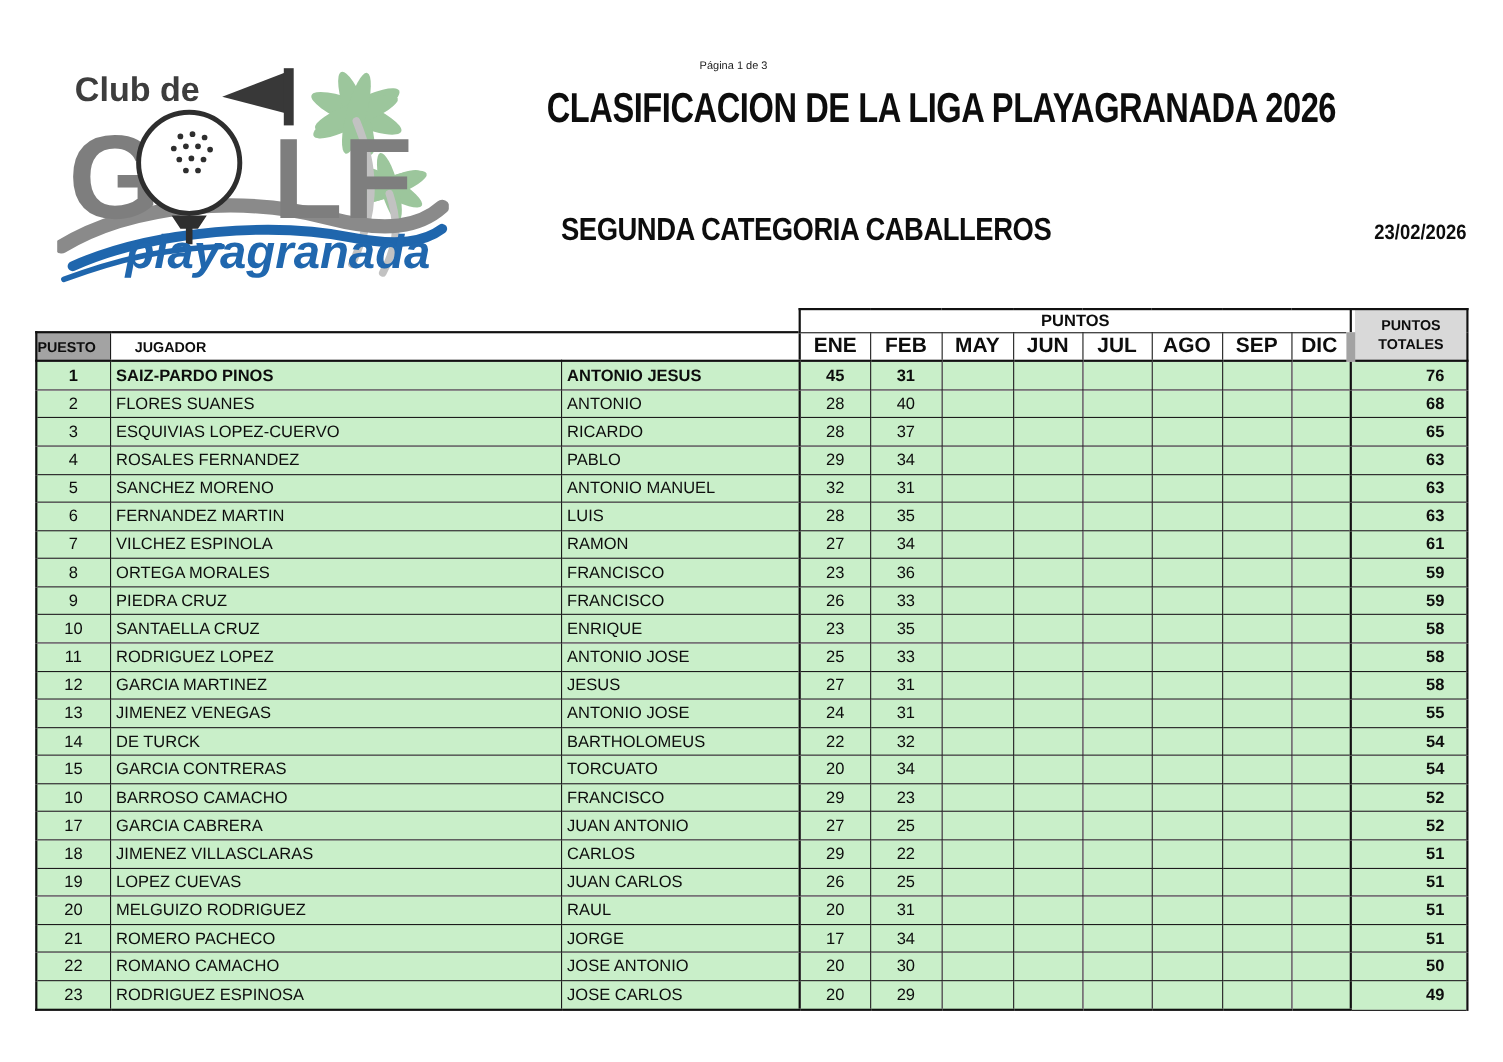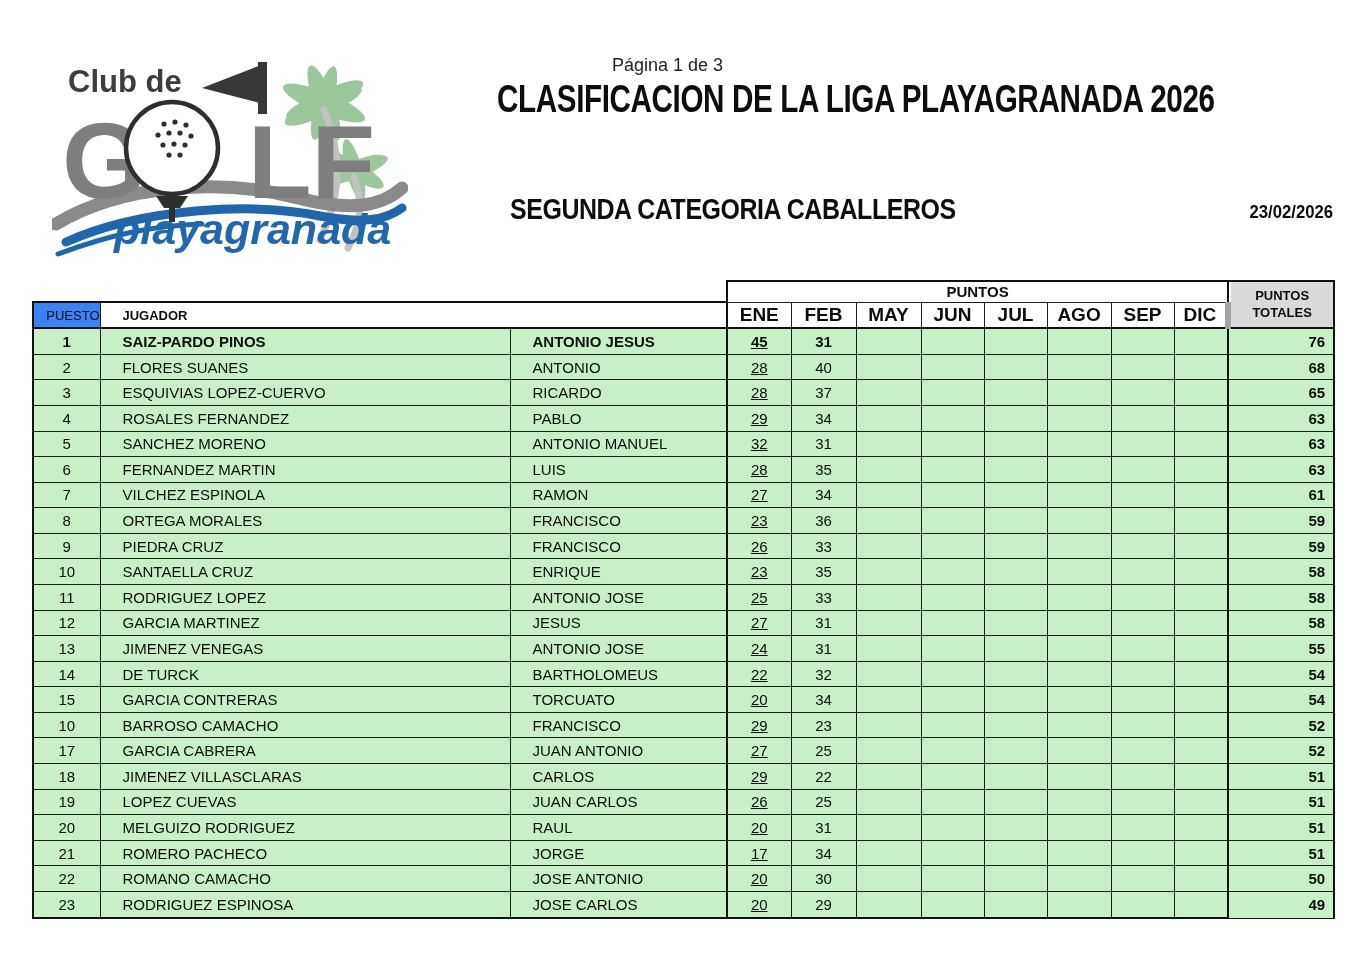"Página 1 de 3" .page-indicator { font-size: 18px -> 10px; left: 612px -> 636px }
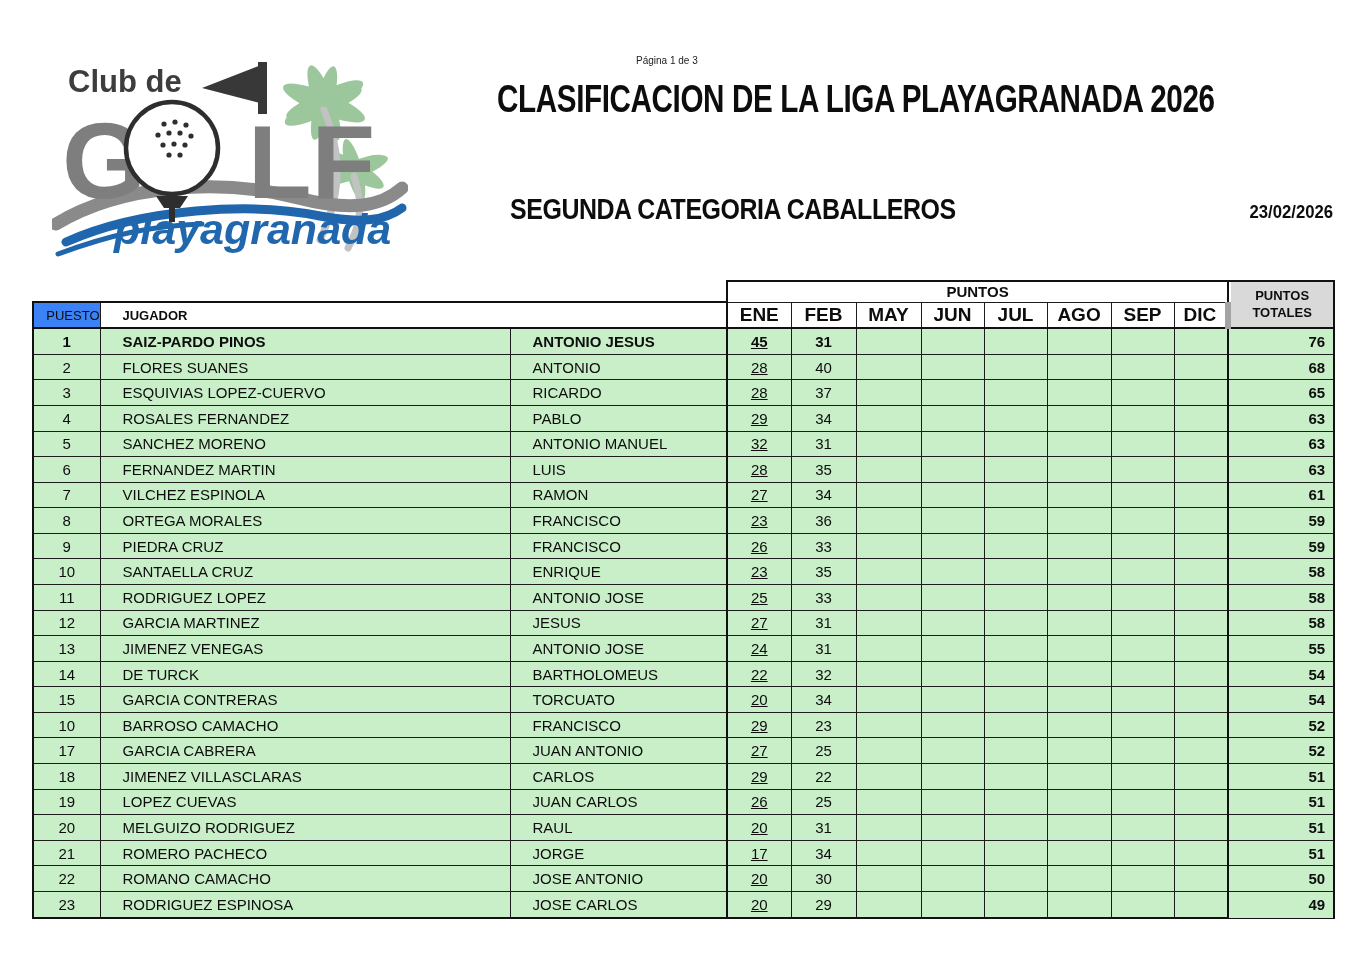"PUESTO" th.h-puesto { background: #3b82f6 -> #a3a3a3; font-weight: normal -> bold; text-align: right -> left }
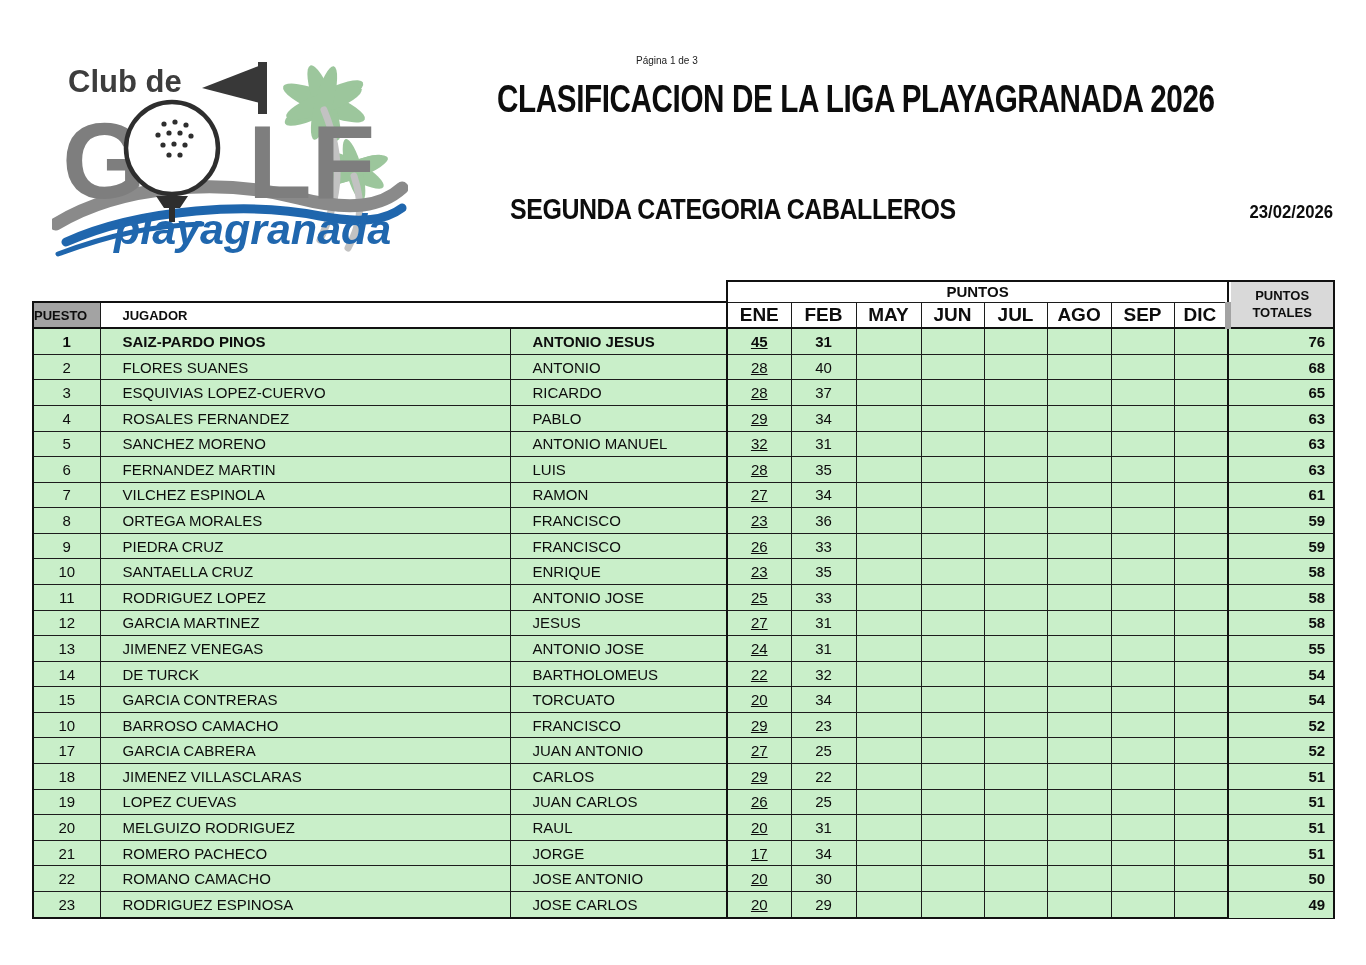"DIC" th.h-month.last { border-right: 6px solid #a3a3a3 -> 8px solid #a3a3a3 }
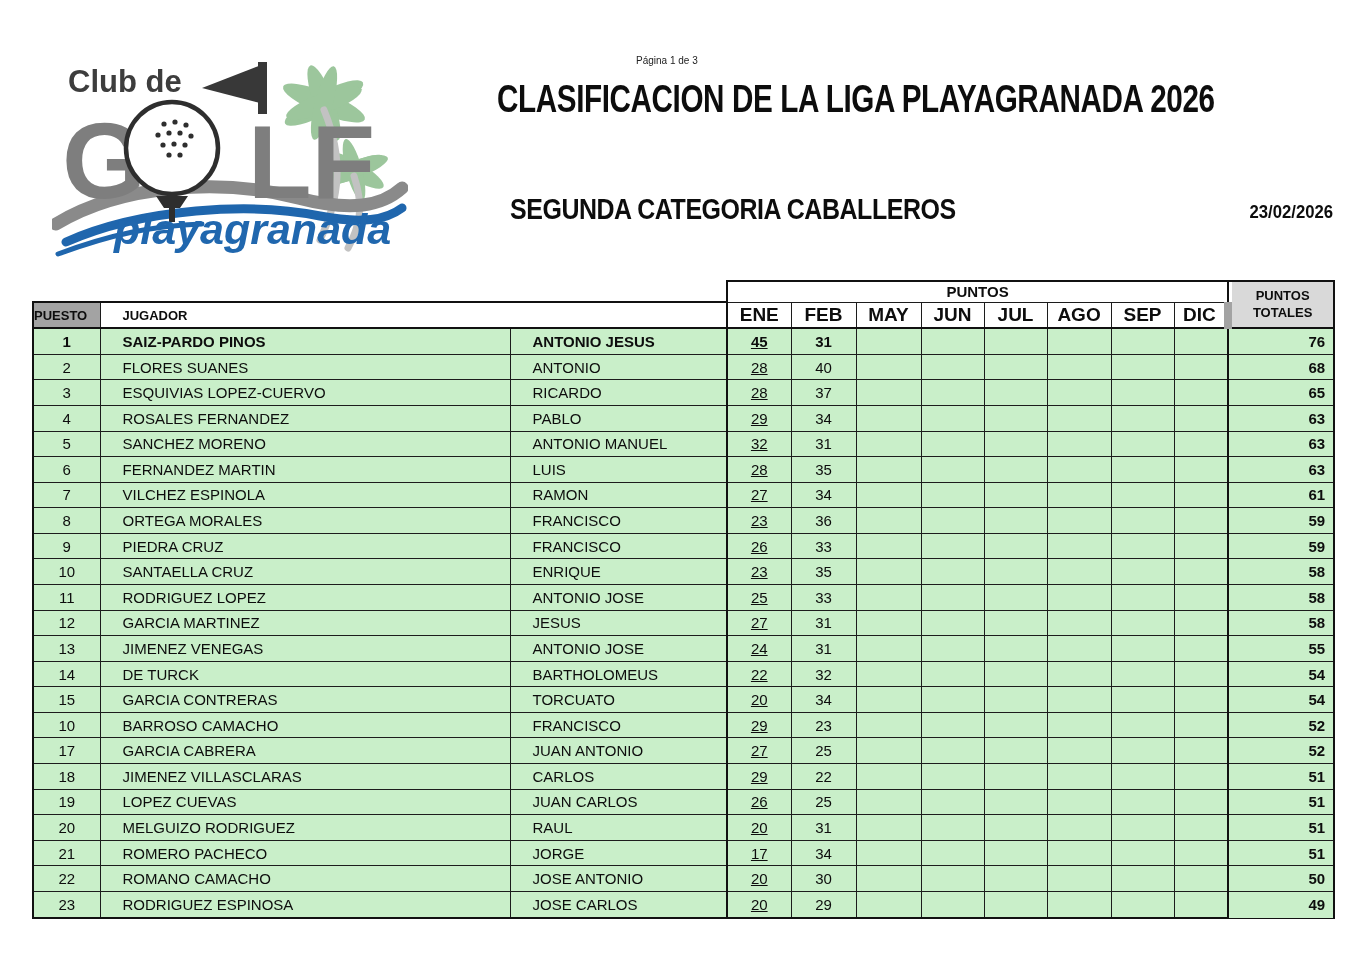"SAIZ-PARDO PINOS" td.c-apellidos, td.c-nombre { padding-left: 22px -> 5px }
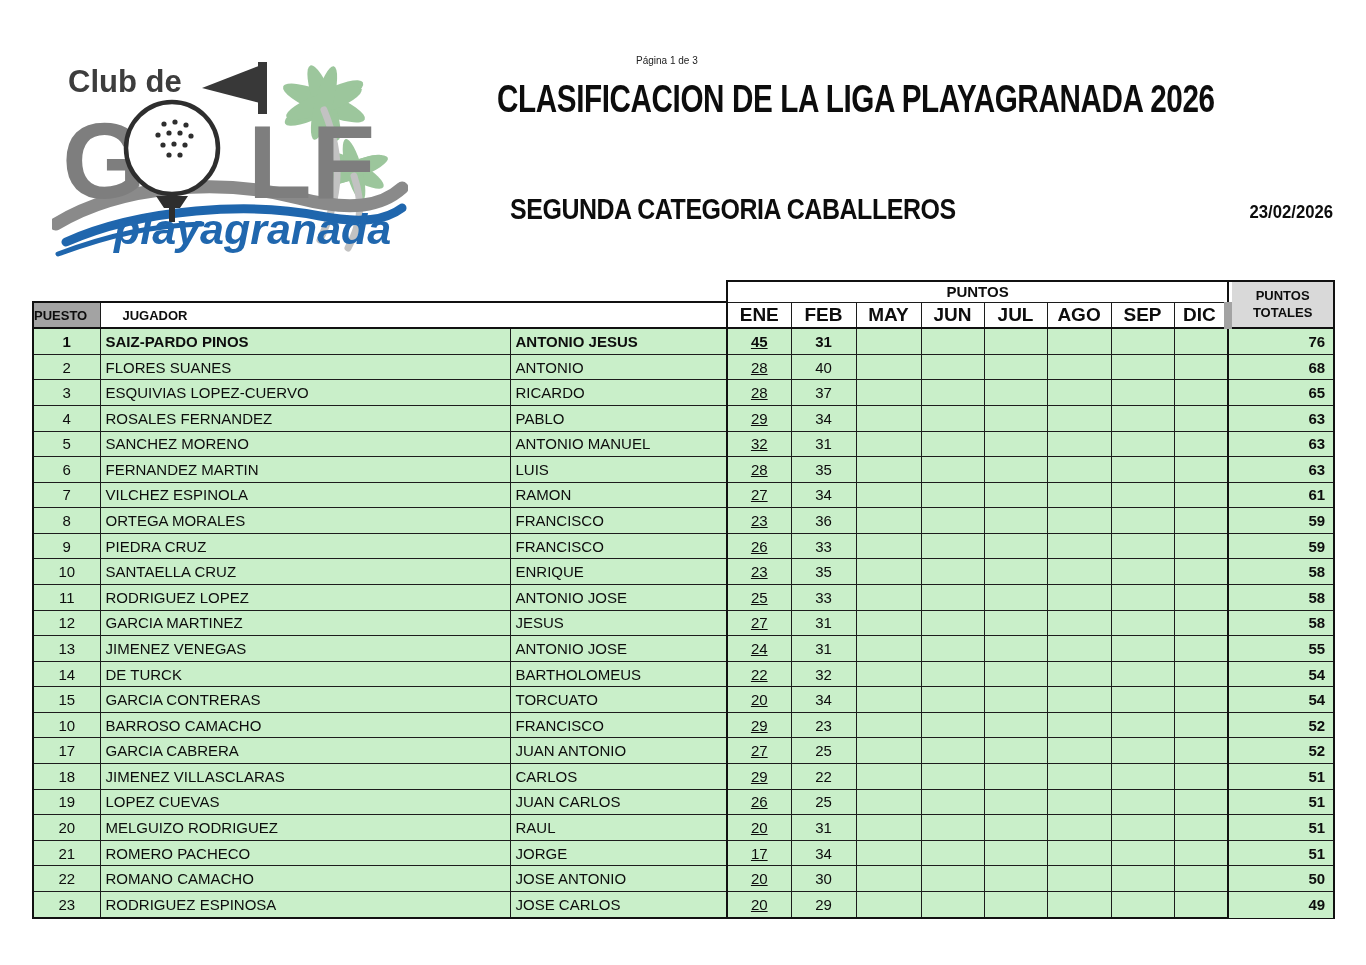"45" td.c-month.first { text-decoration: underline -> none }
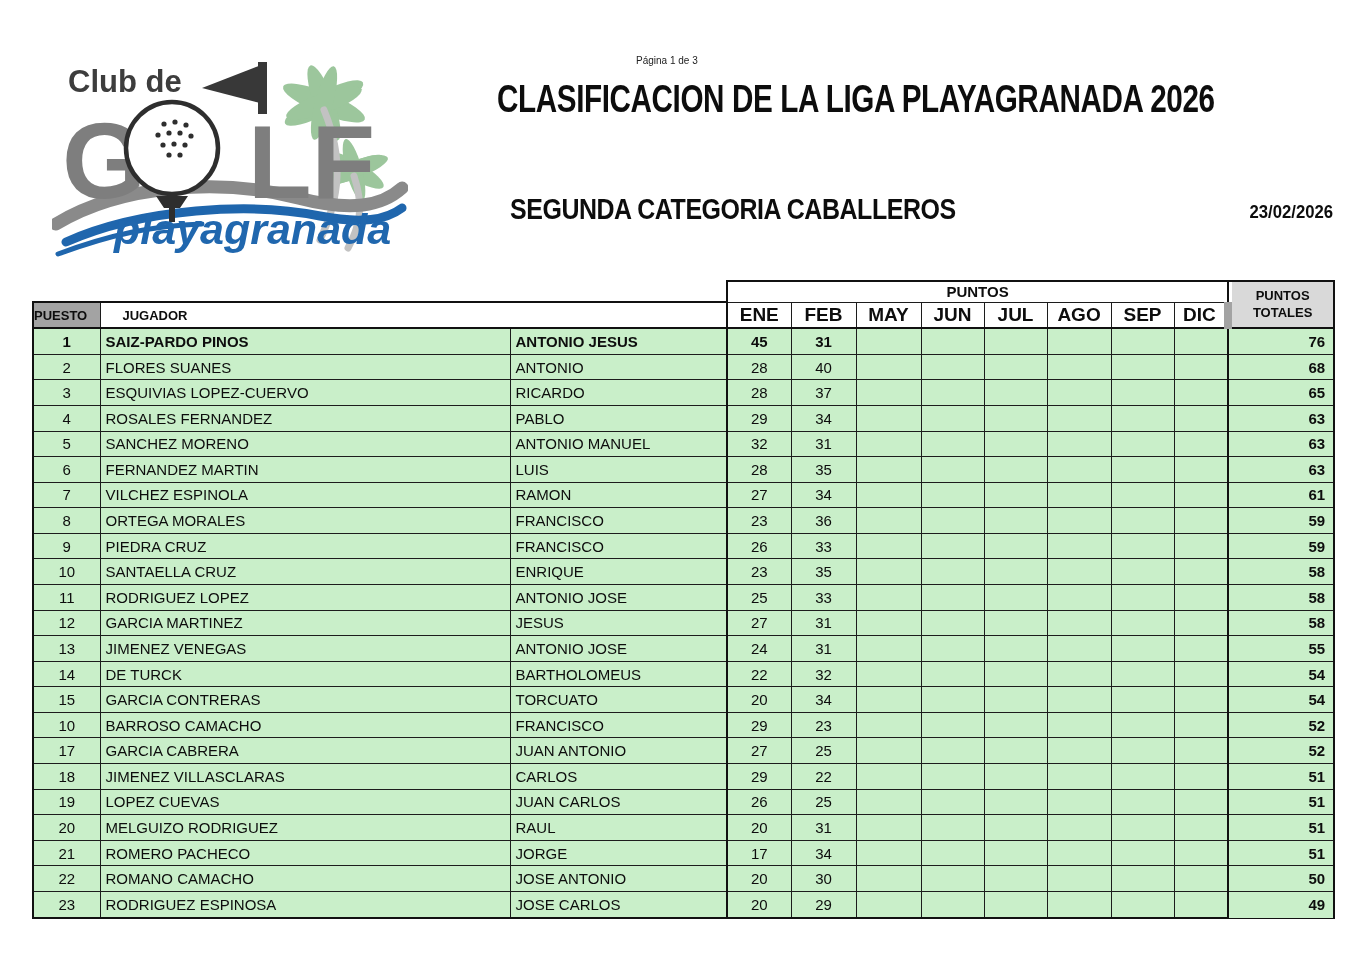"76" td.c-total { padding-right: 8px -> 20px }
